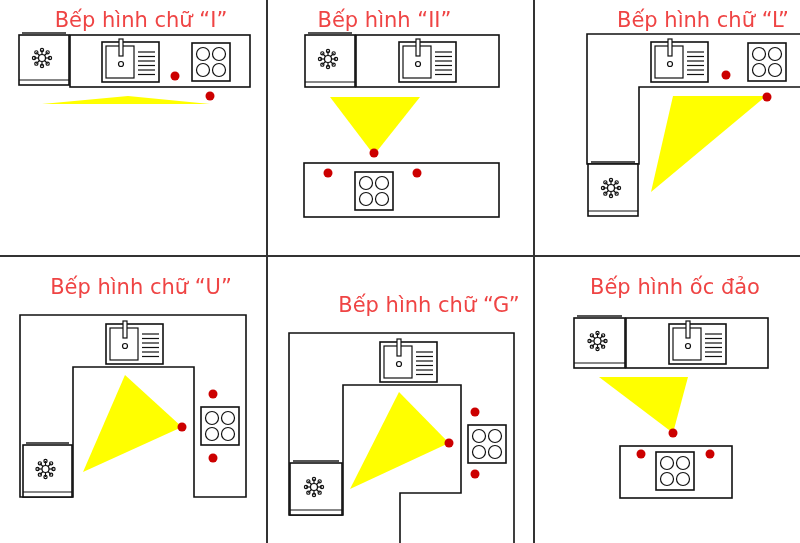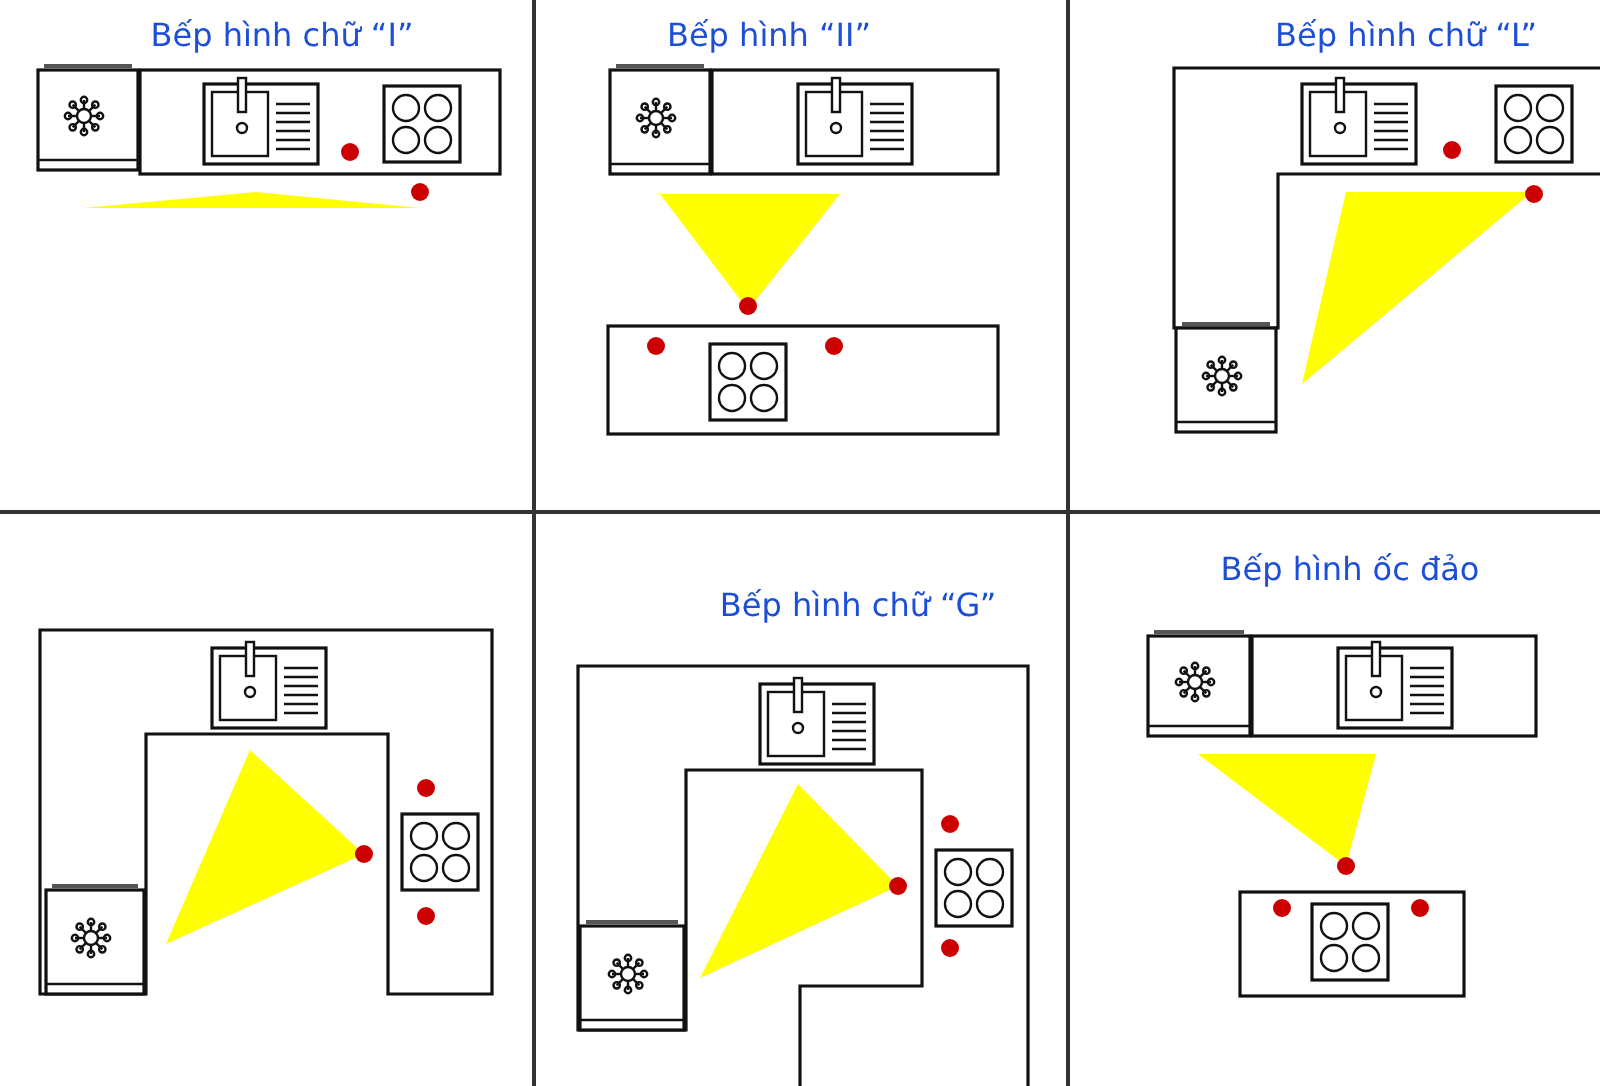"Bếp hình chữ “I”" .title { color: #1d4ed8 -> #ef4444; font-size: 16px -> 21px }
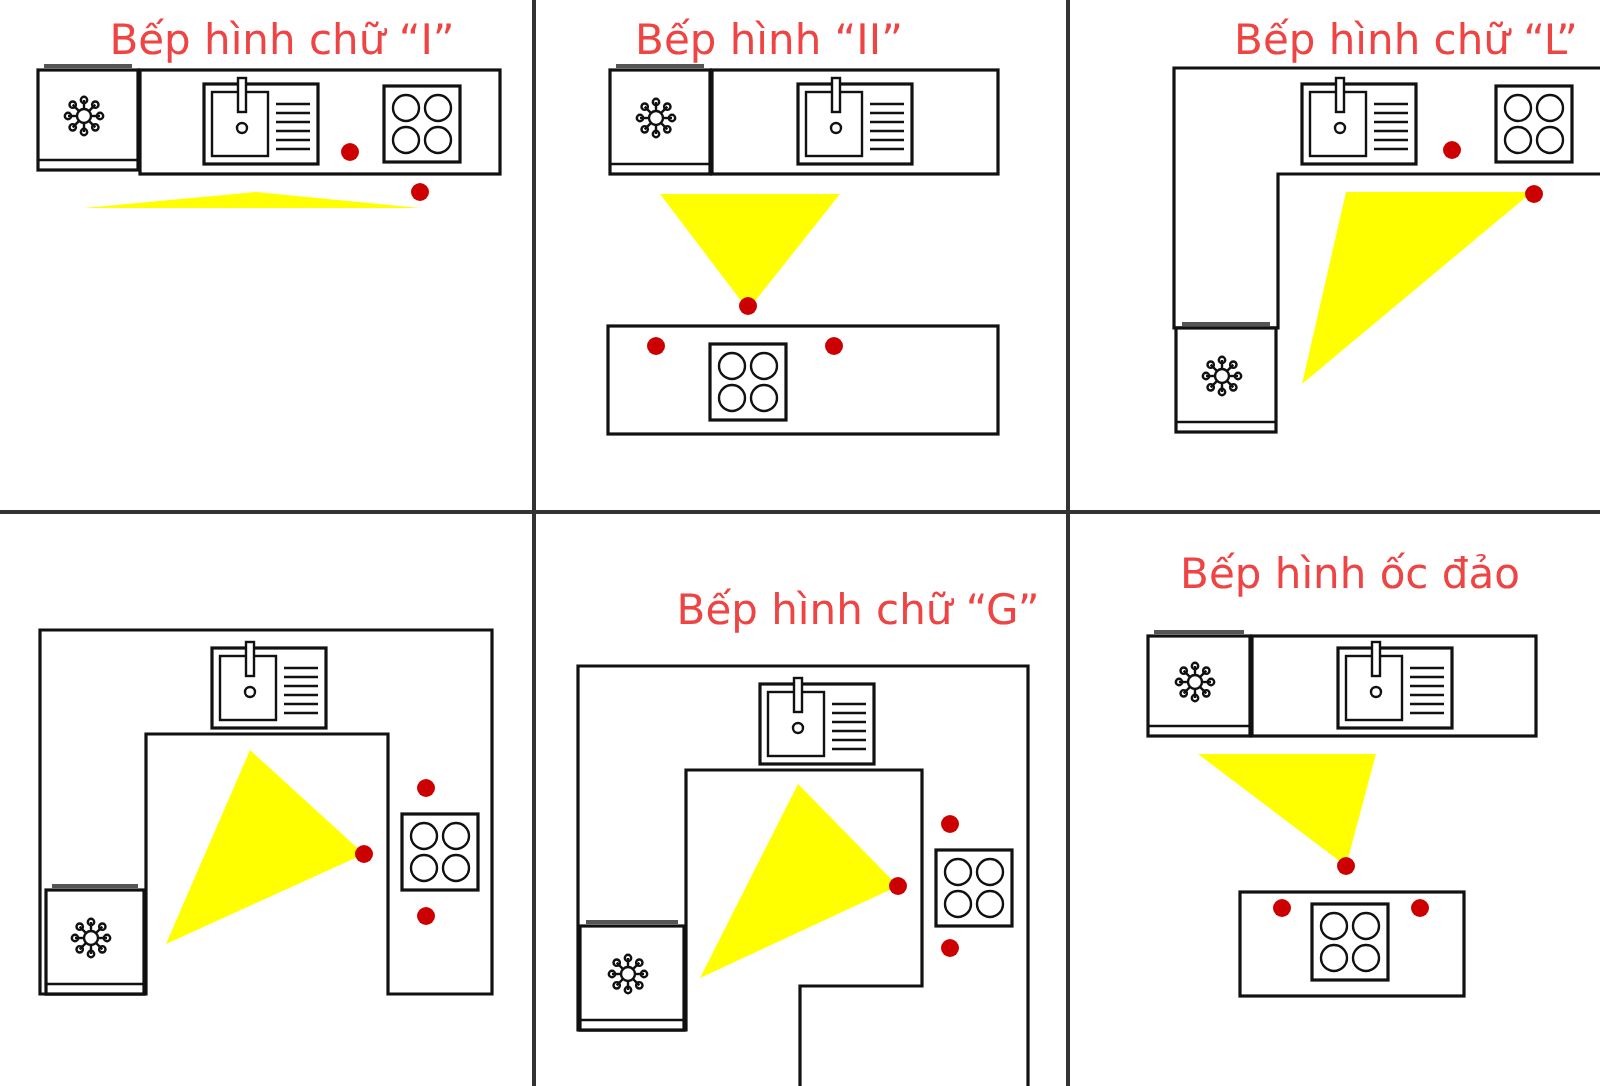"Bếp hình chữ “U”" div.title { html: none -> <div>Bếp hình chữ “U”</div> }
